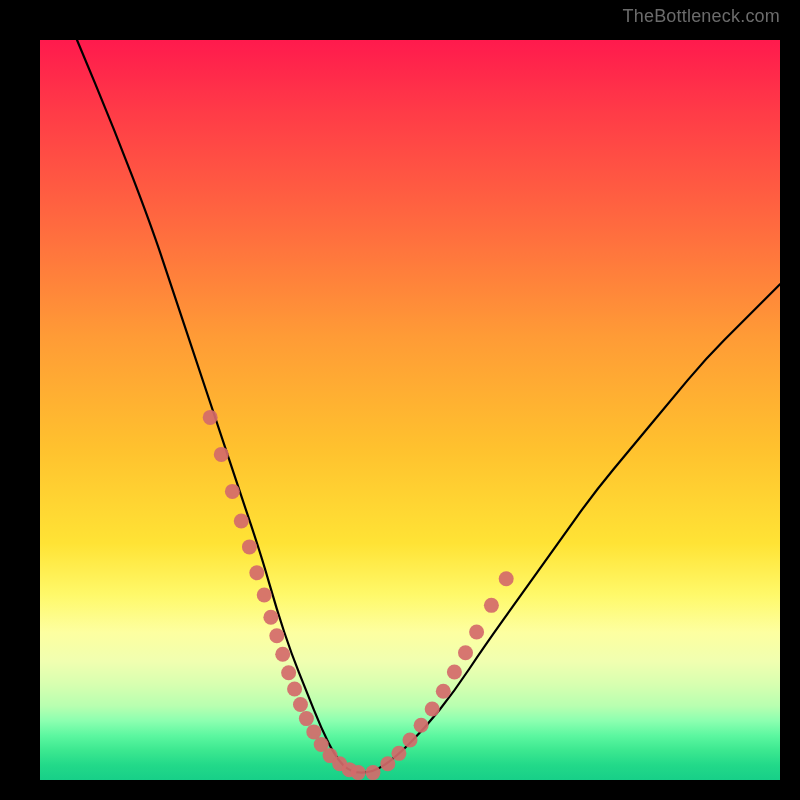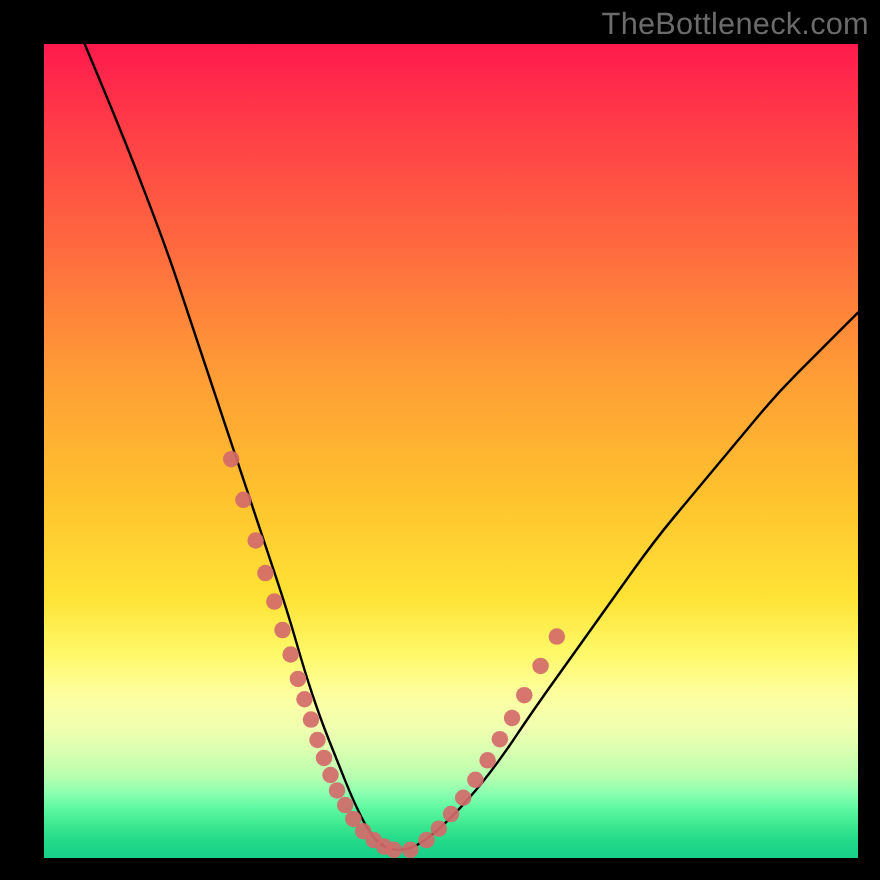"TheBottleneck.com" .watermark { font-size: 28px -> 18px; right: 10px -> 20px }
